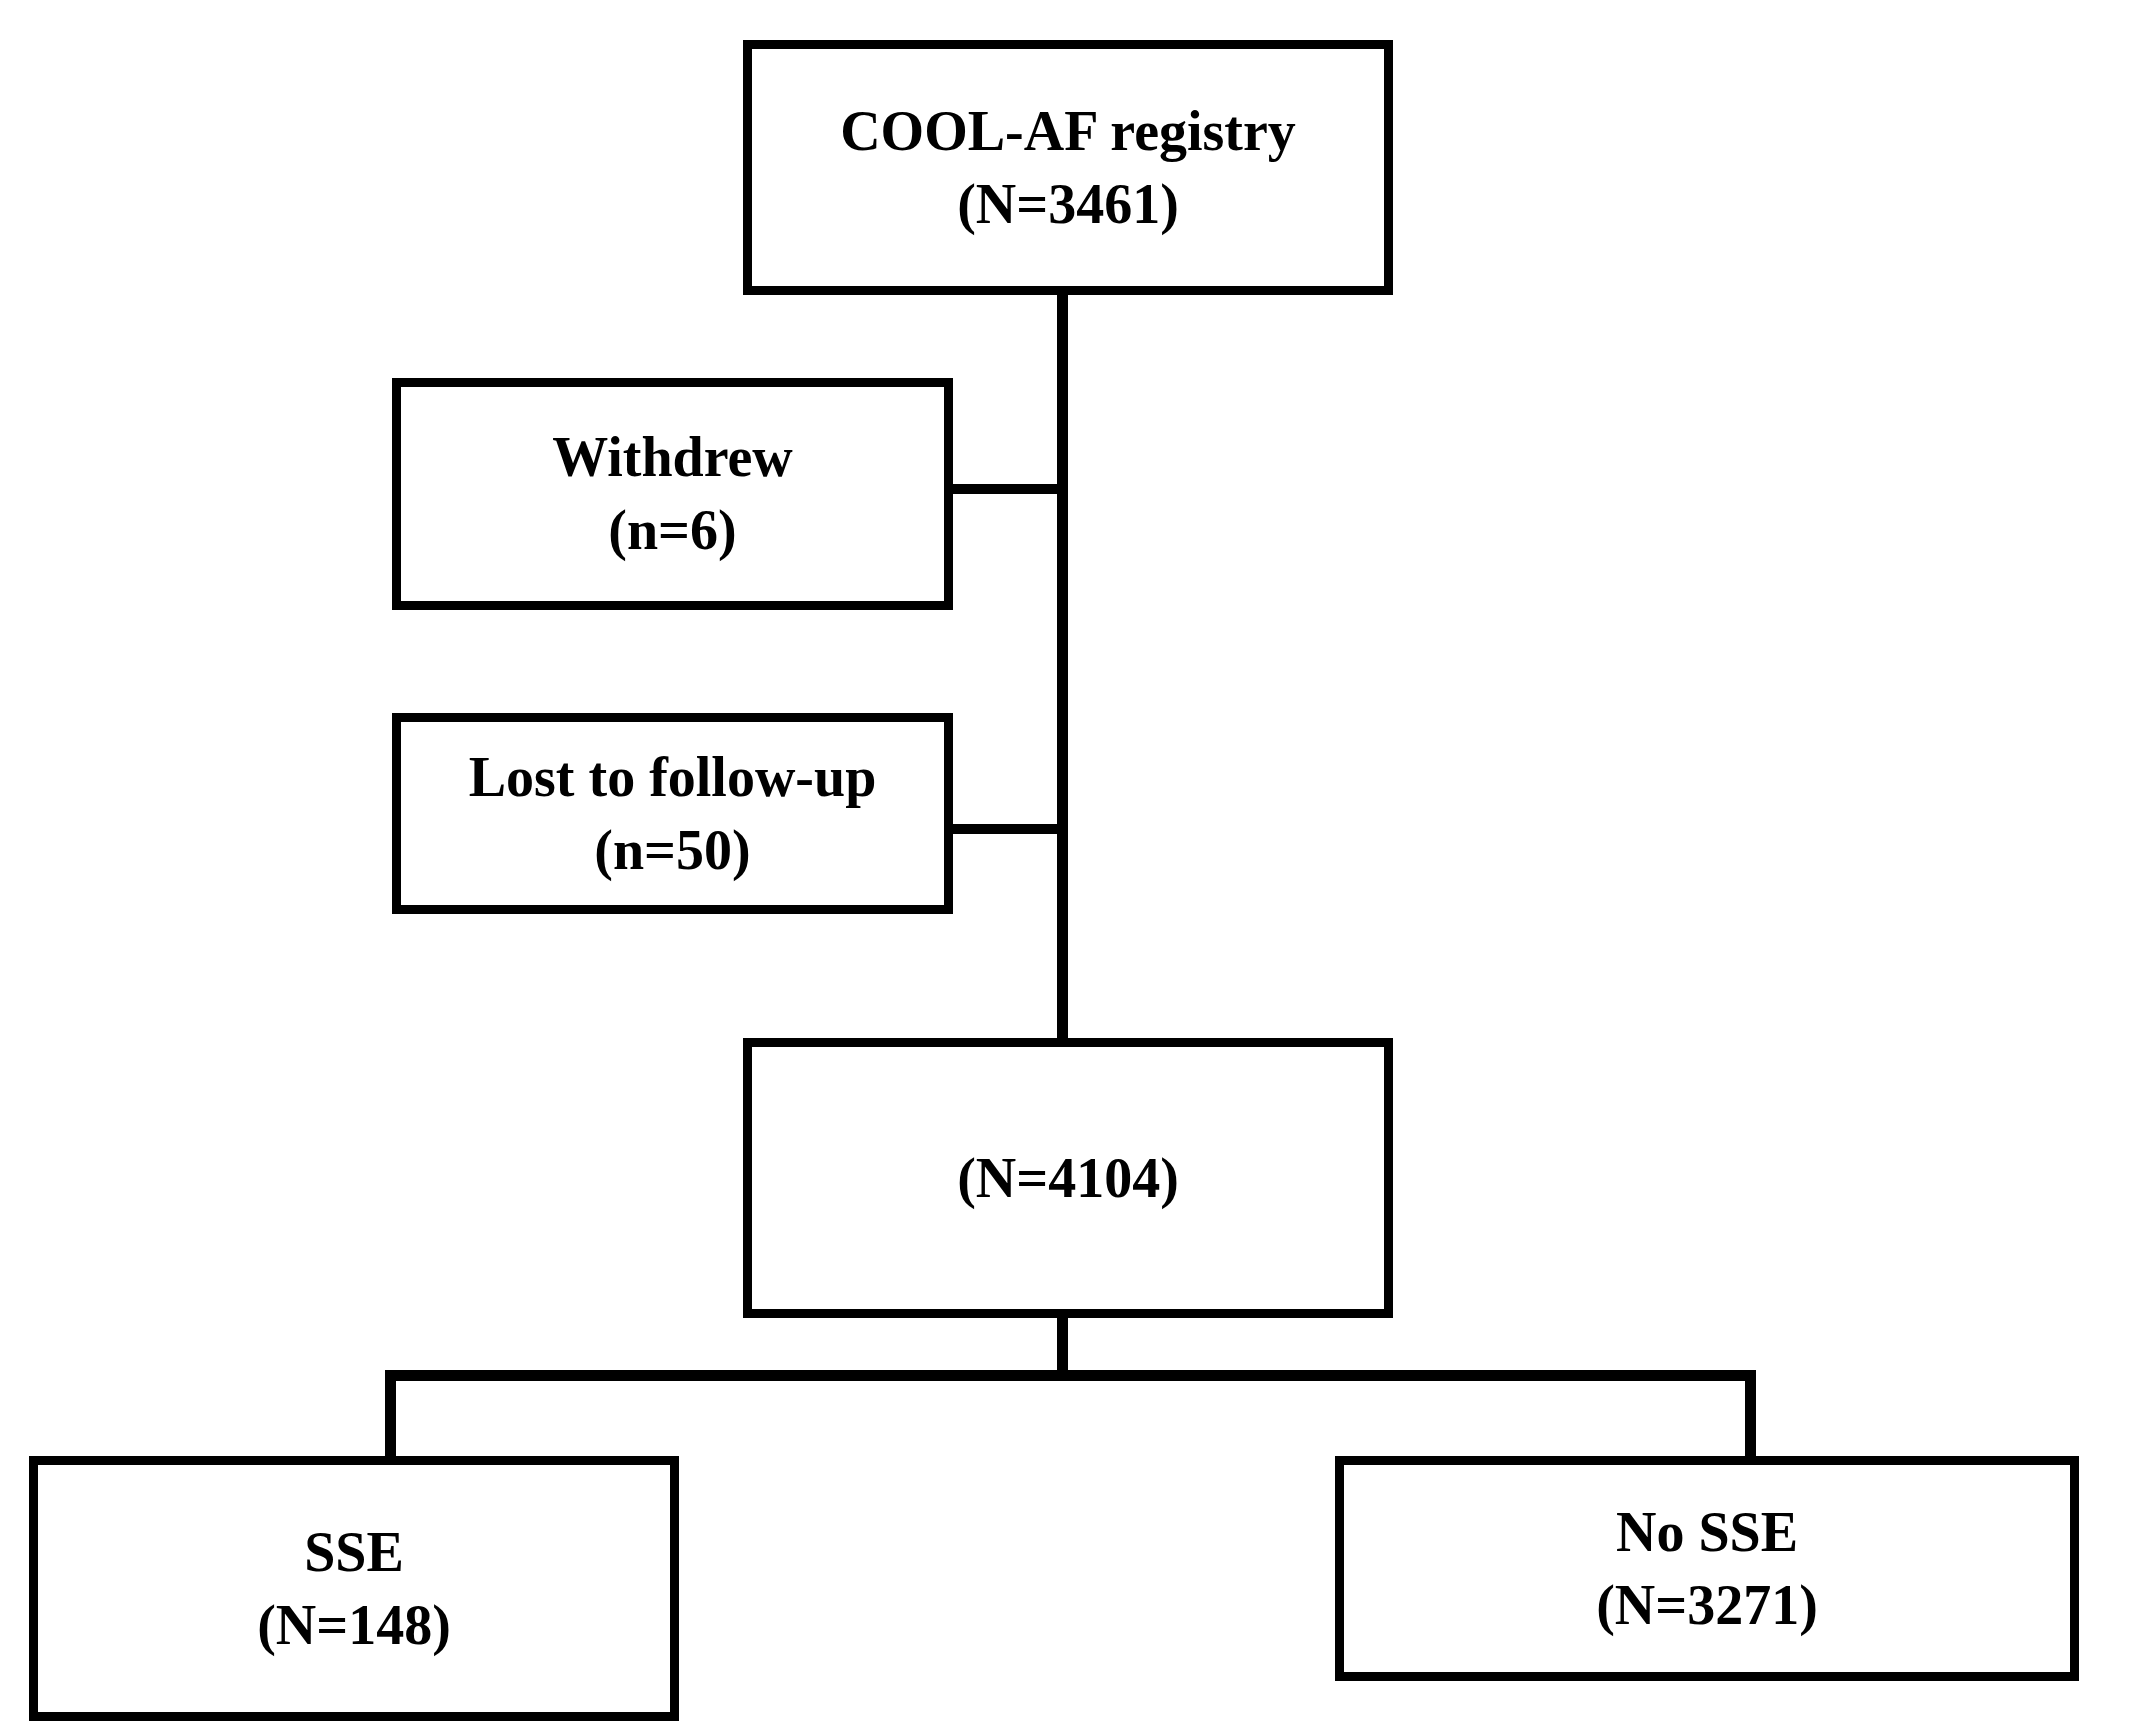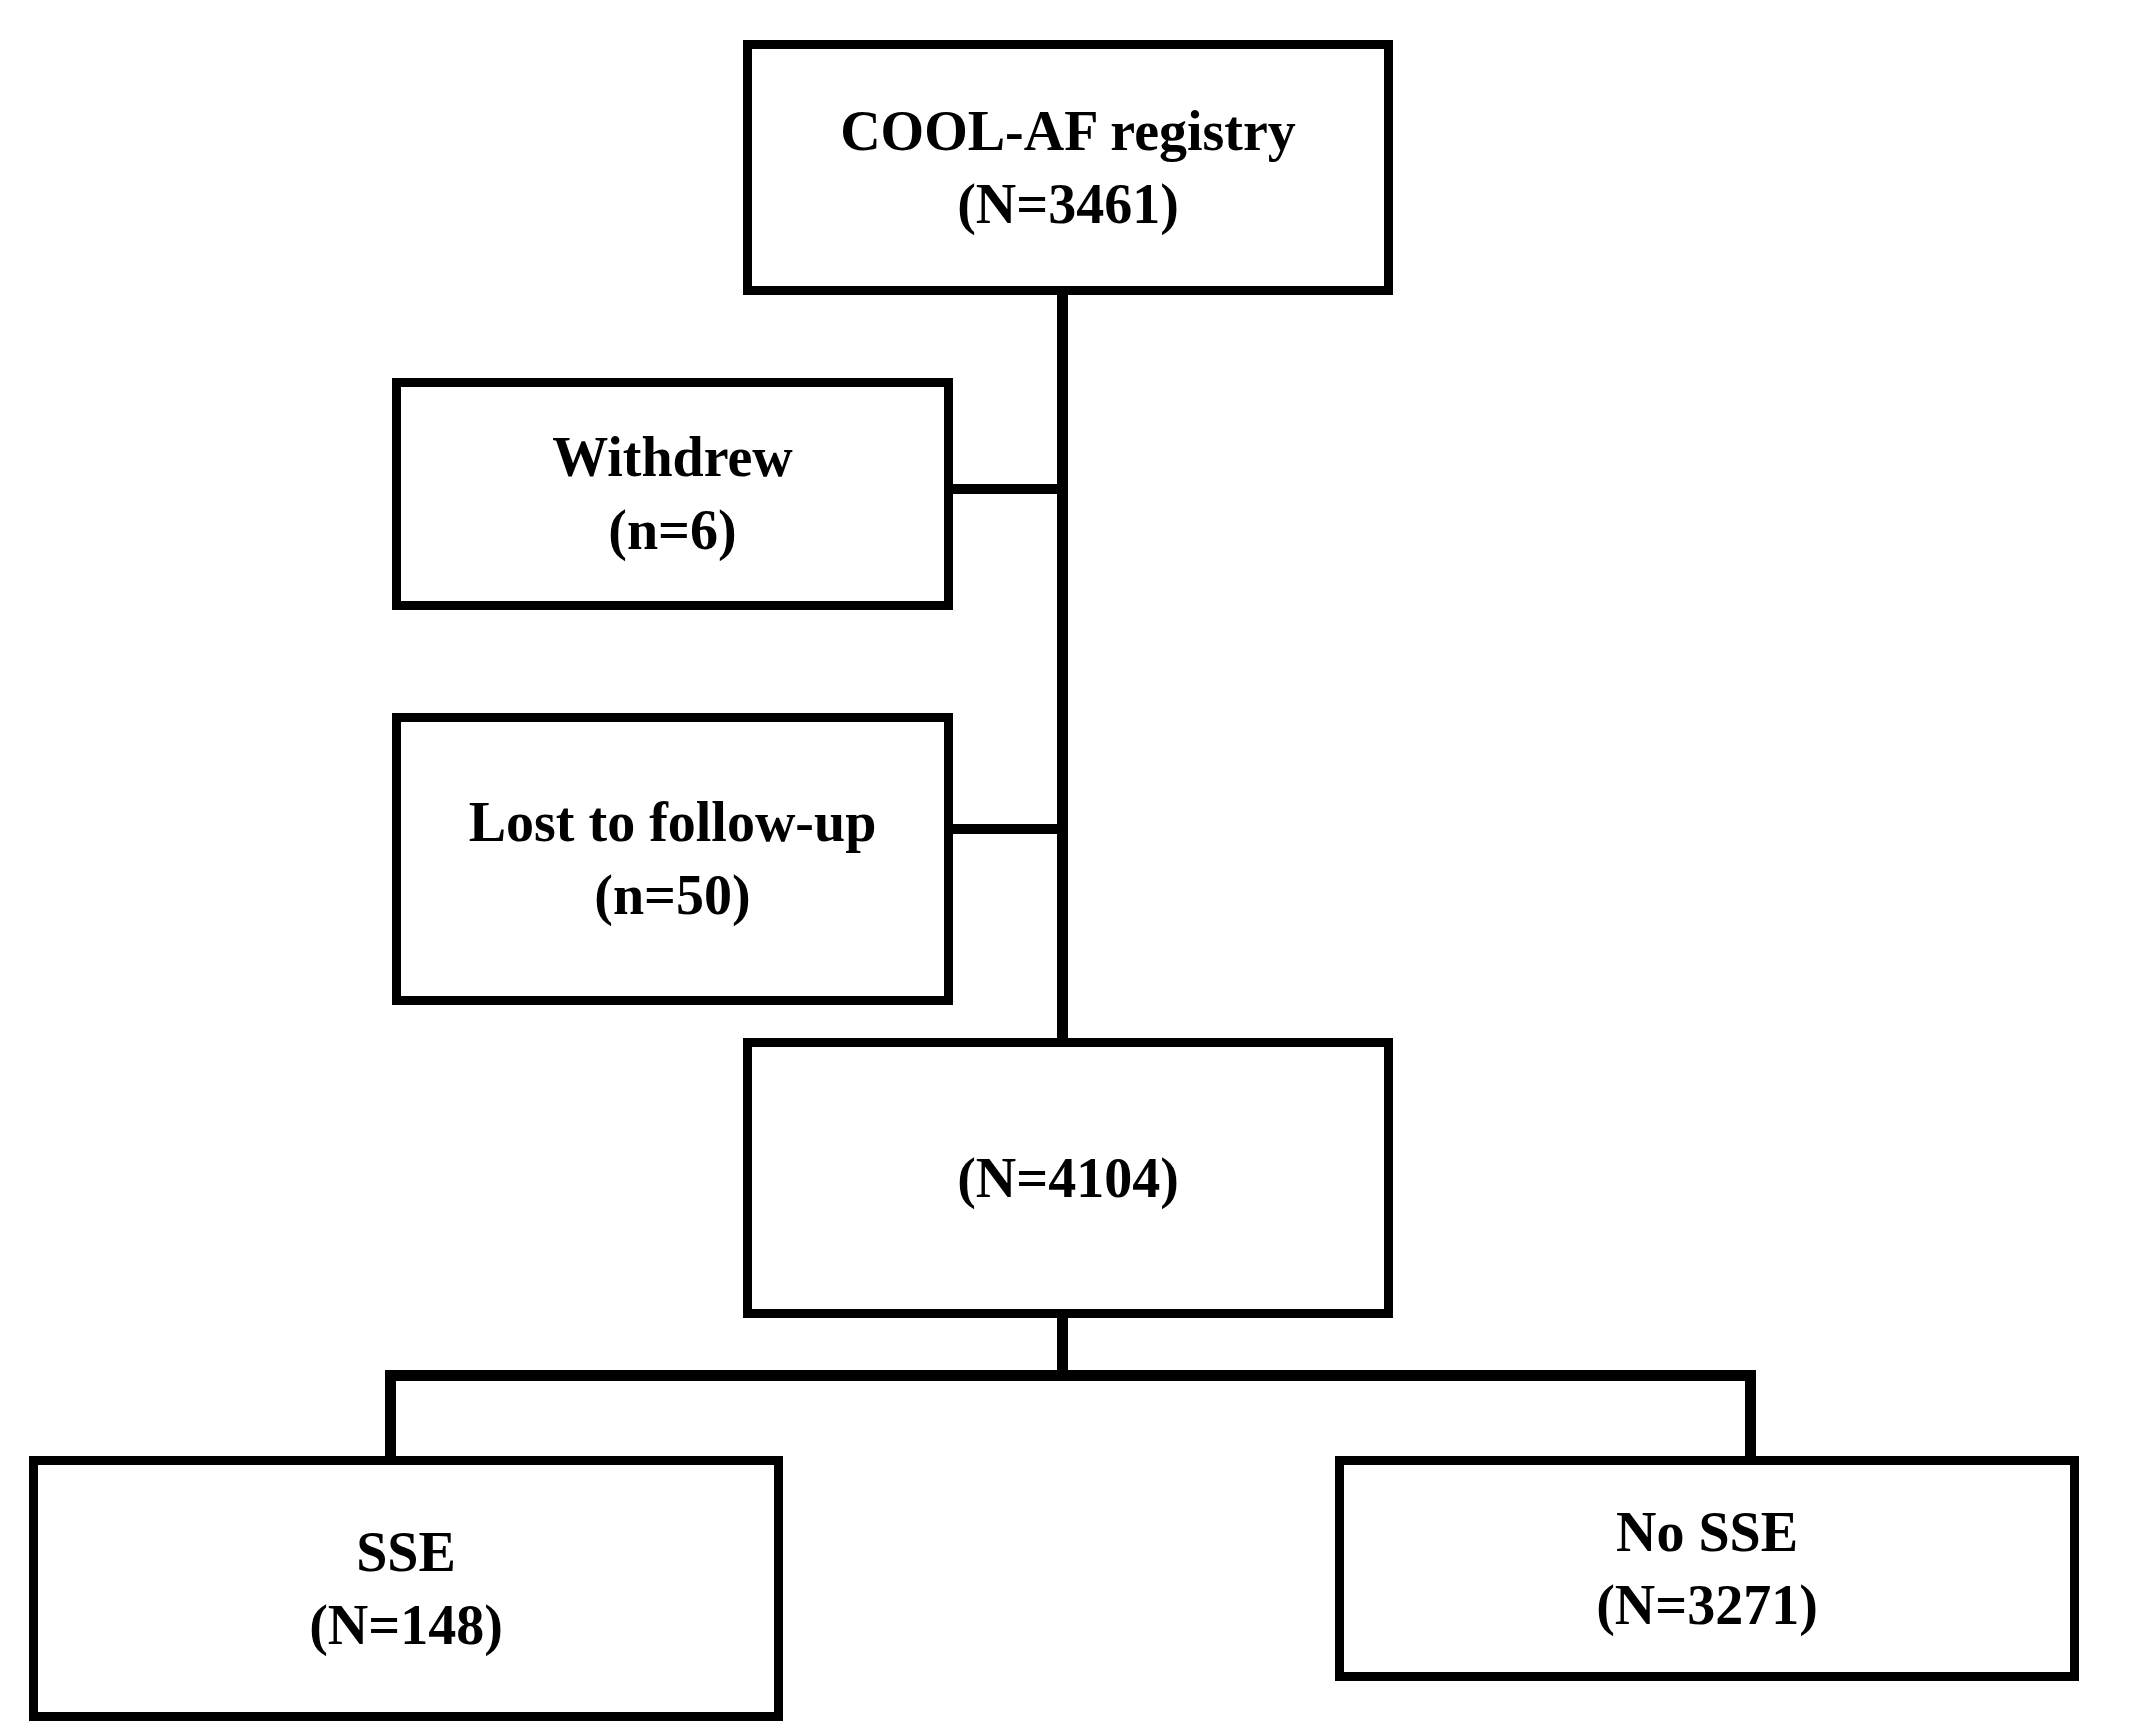"Lost to follow-up" #box-lost { height: 292px -> 201px }
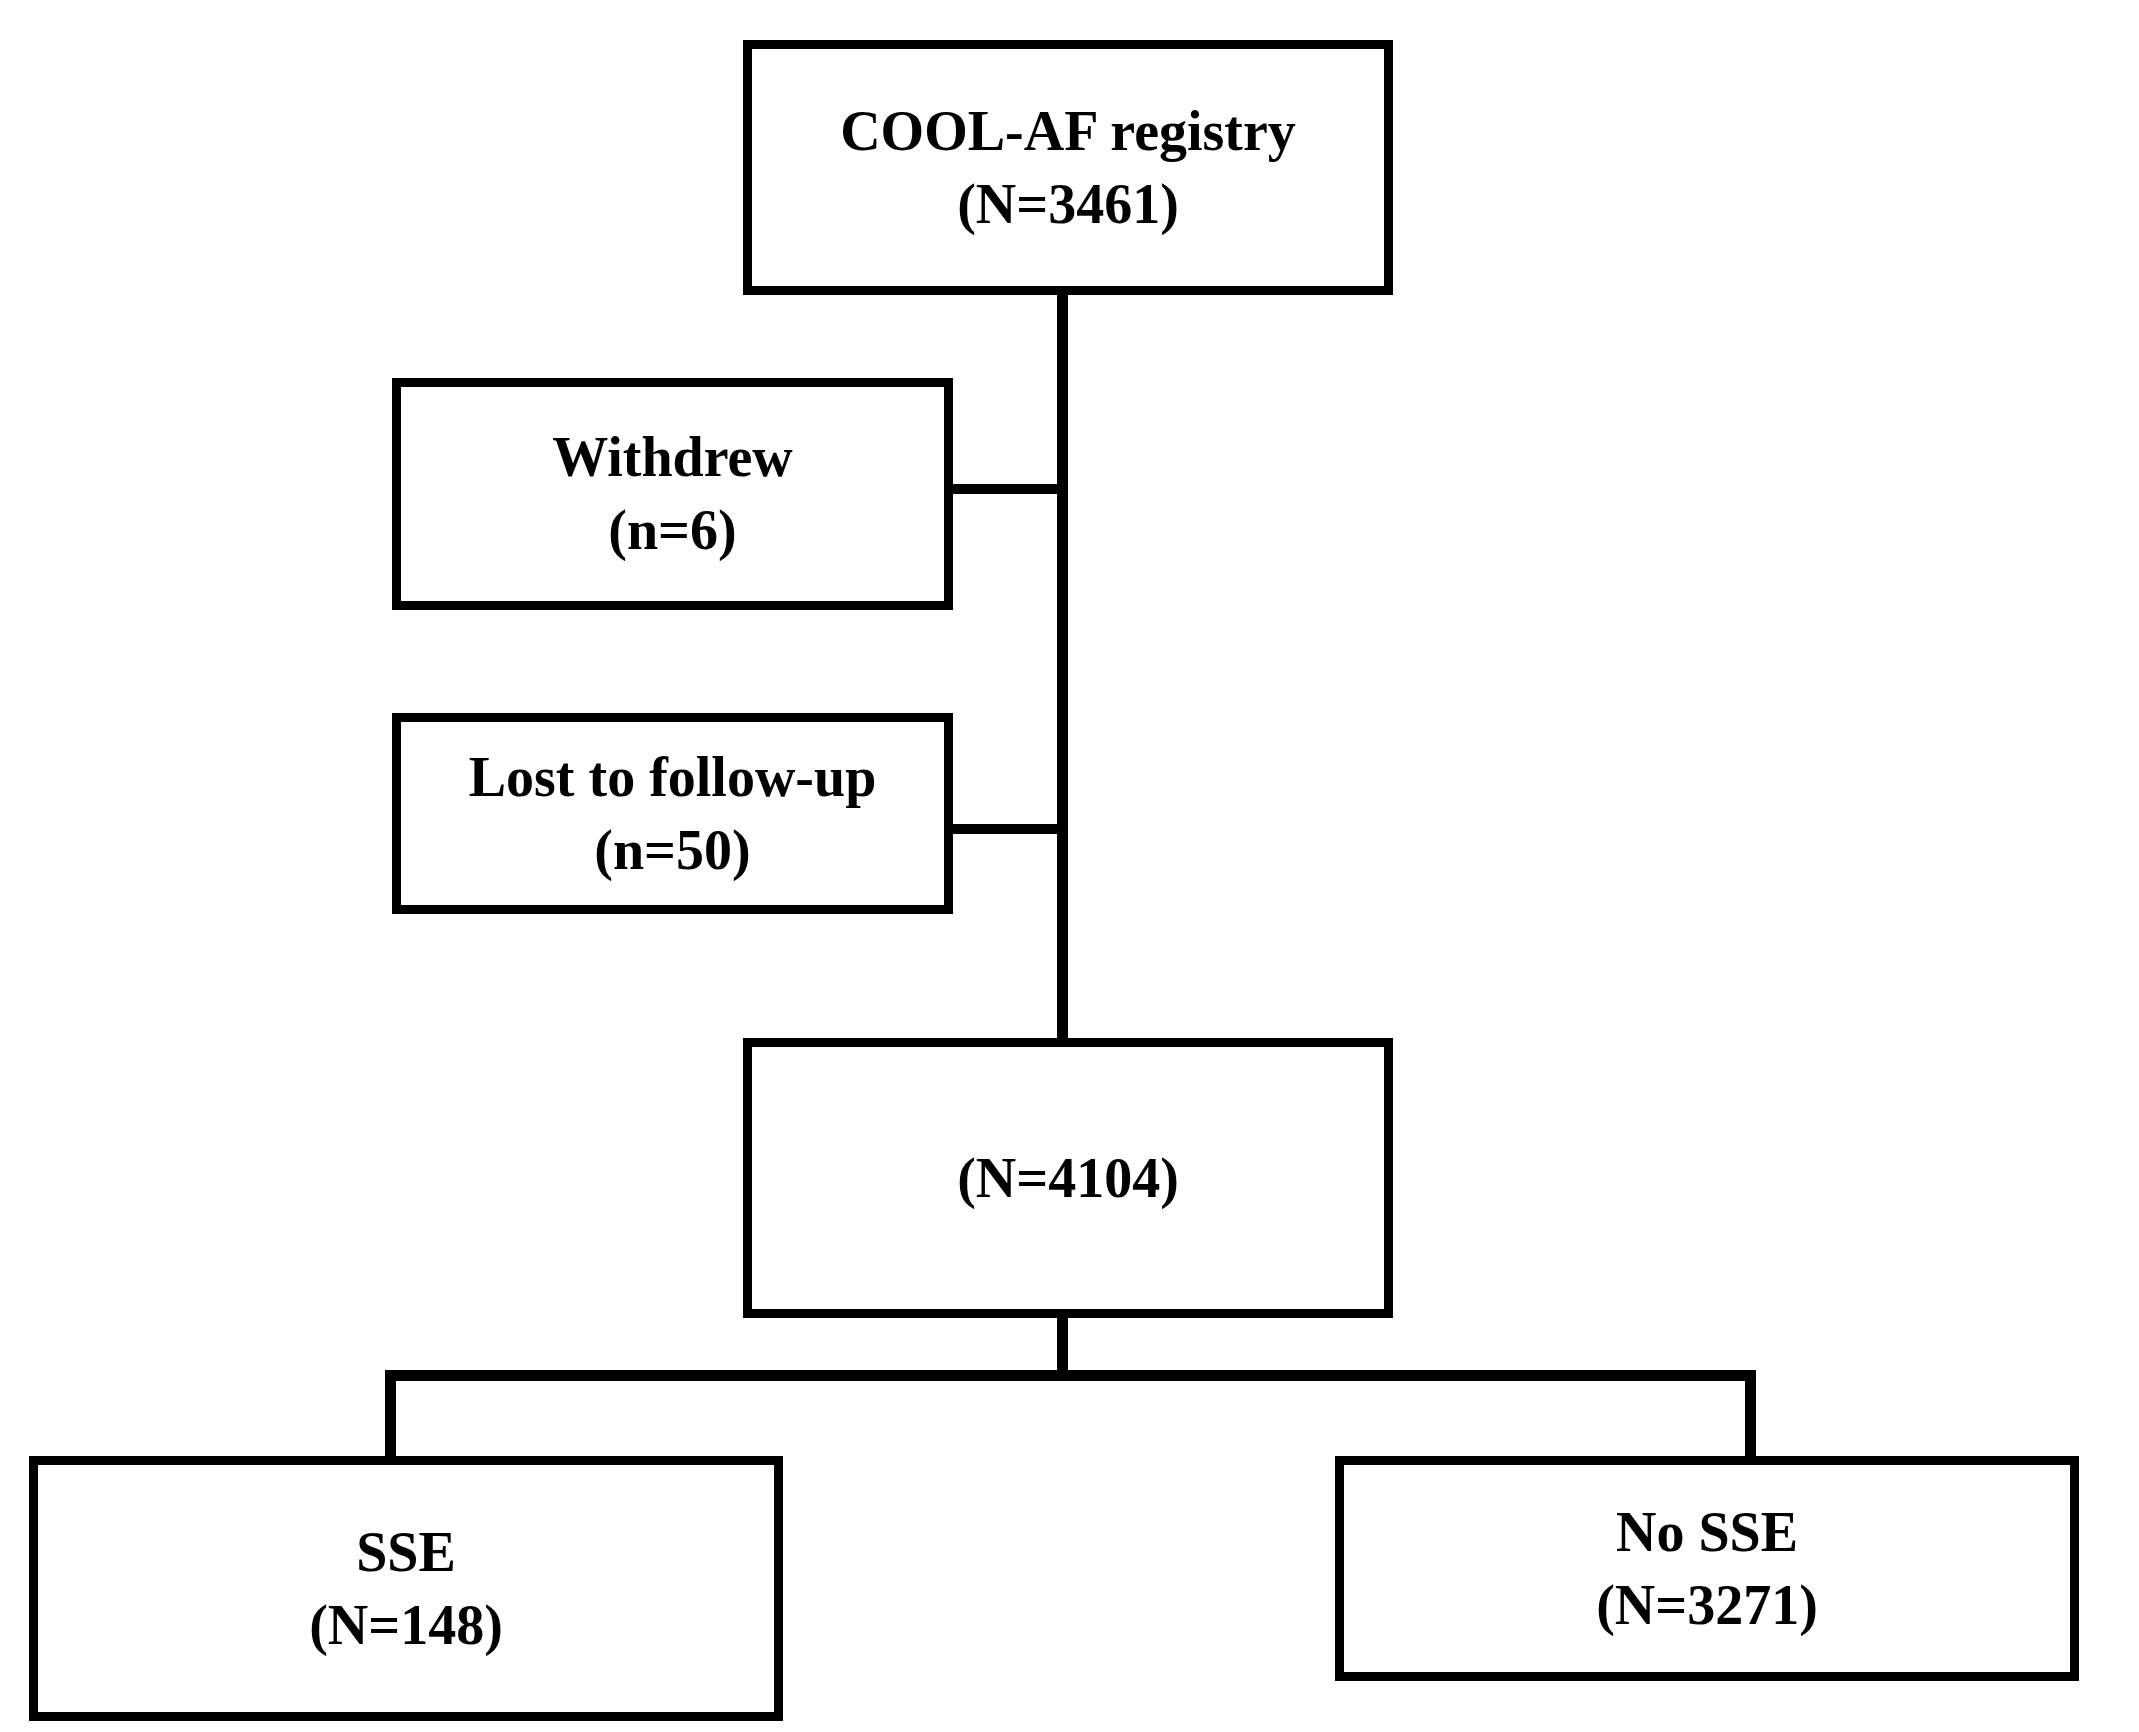"SSE" #box-sse { width: 754px -> 650px }
